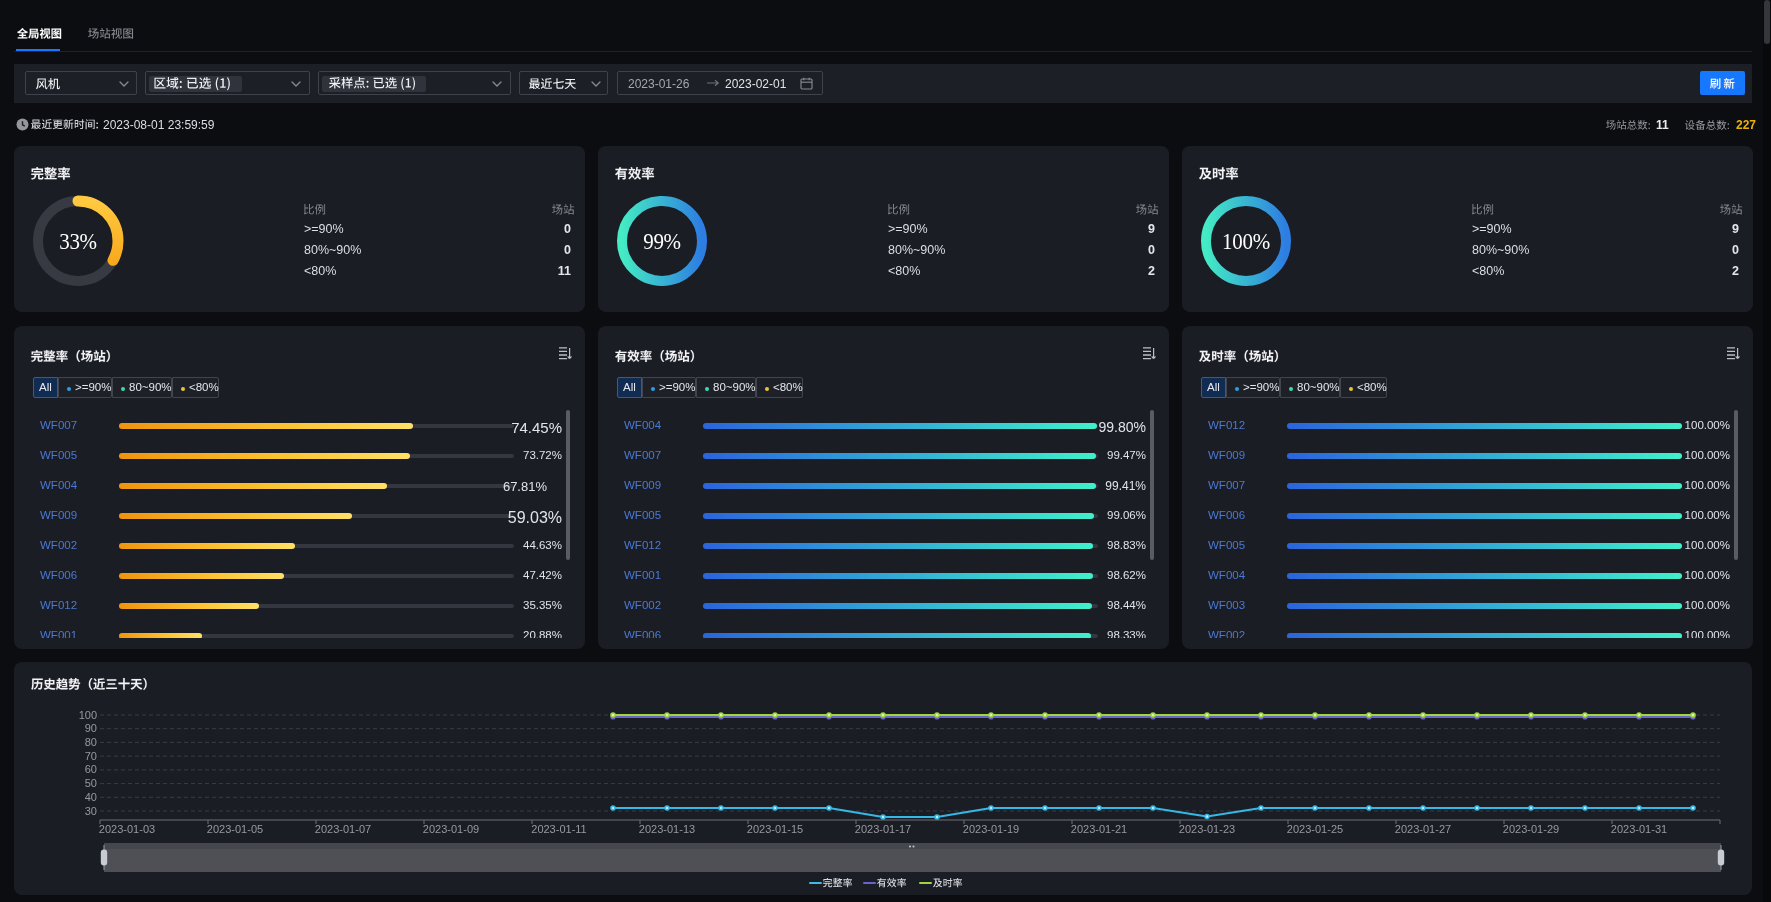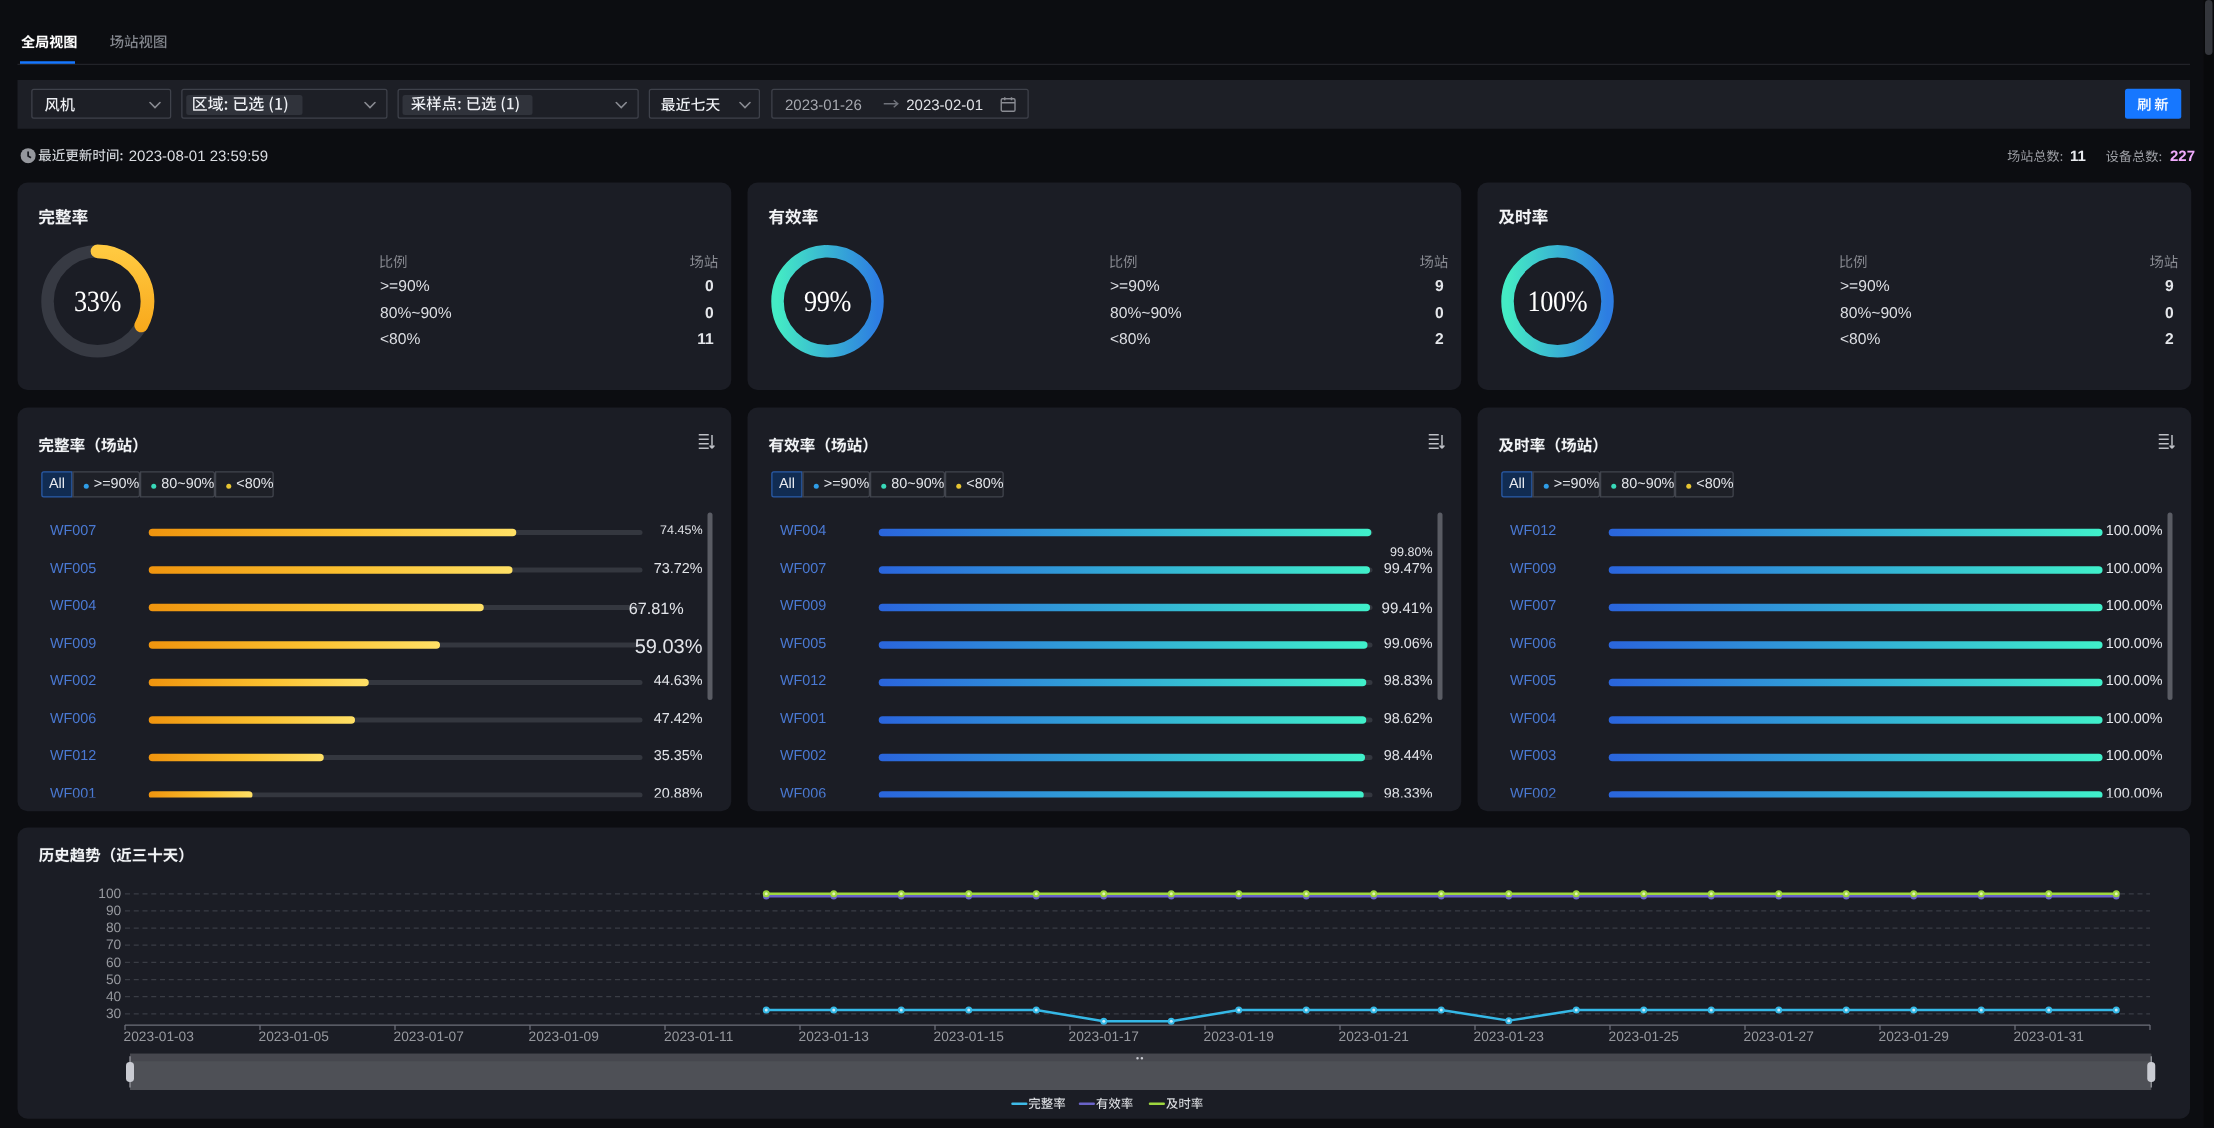"227" div.txt { color: #f0abfc -> #eab308 }
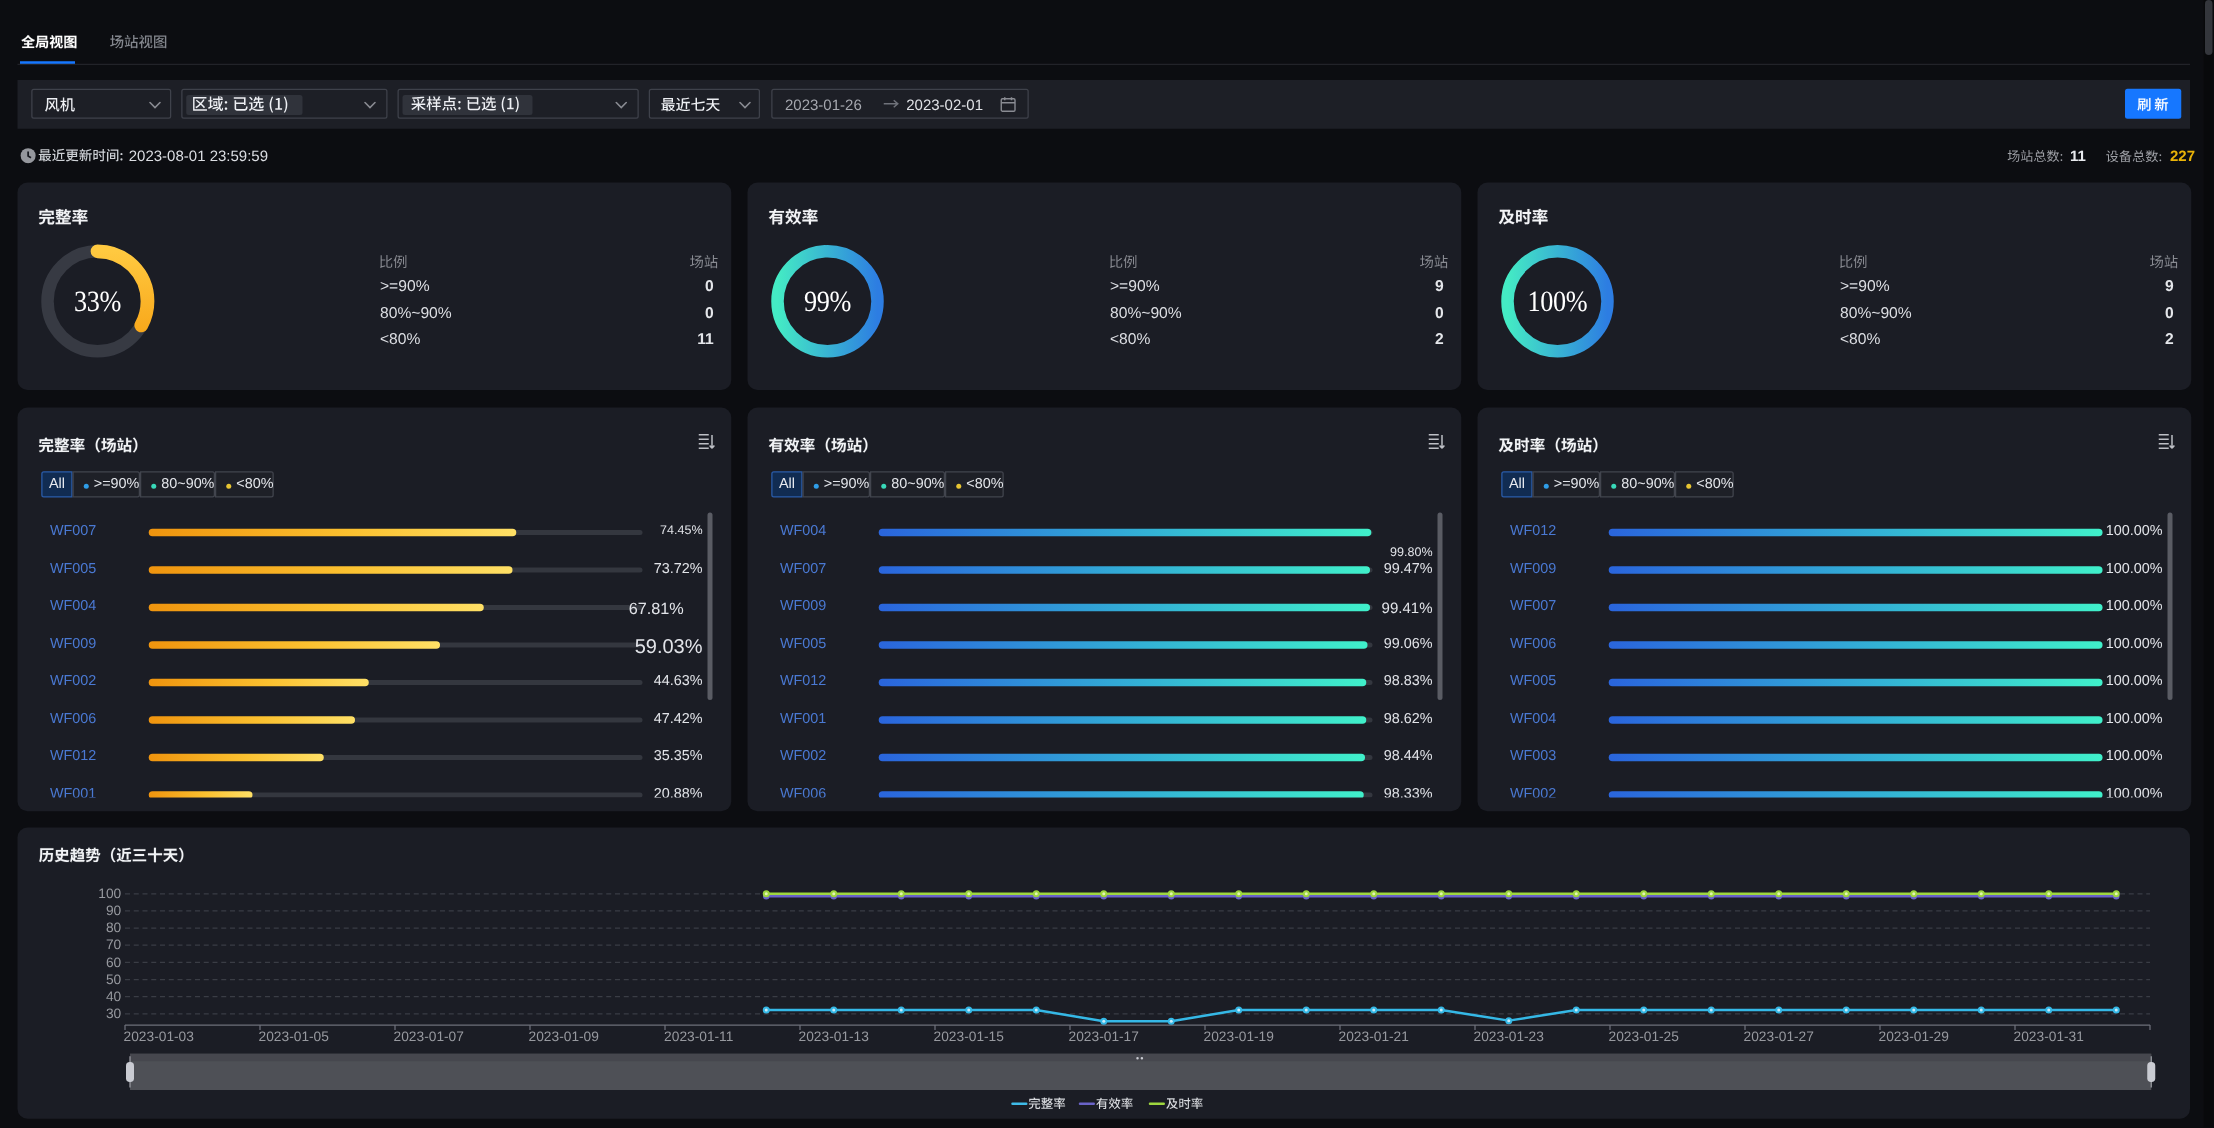"74.45%" div.txt { font-size: 10px -> 15px }
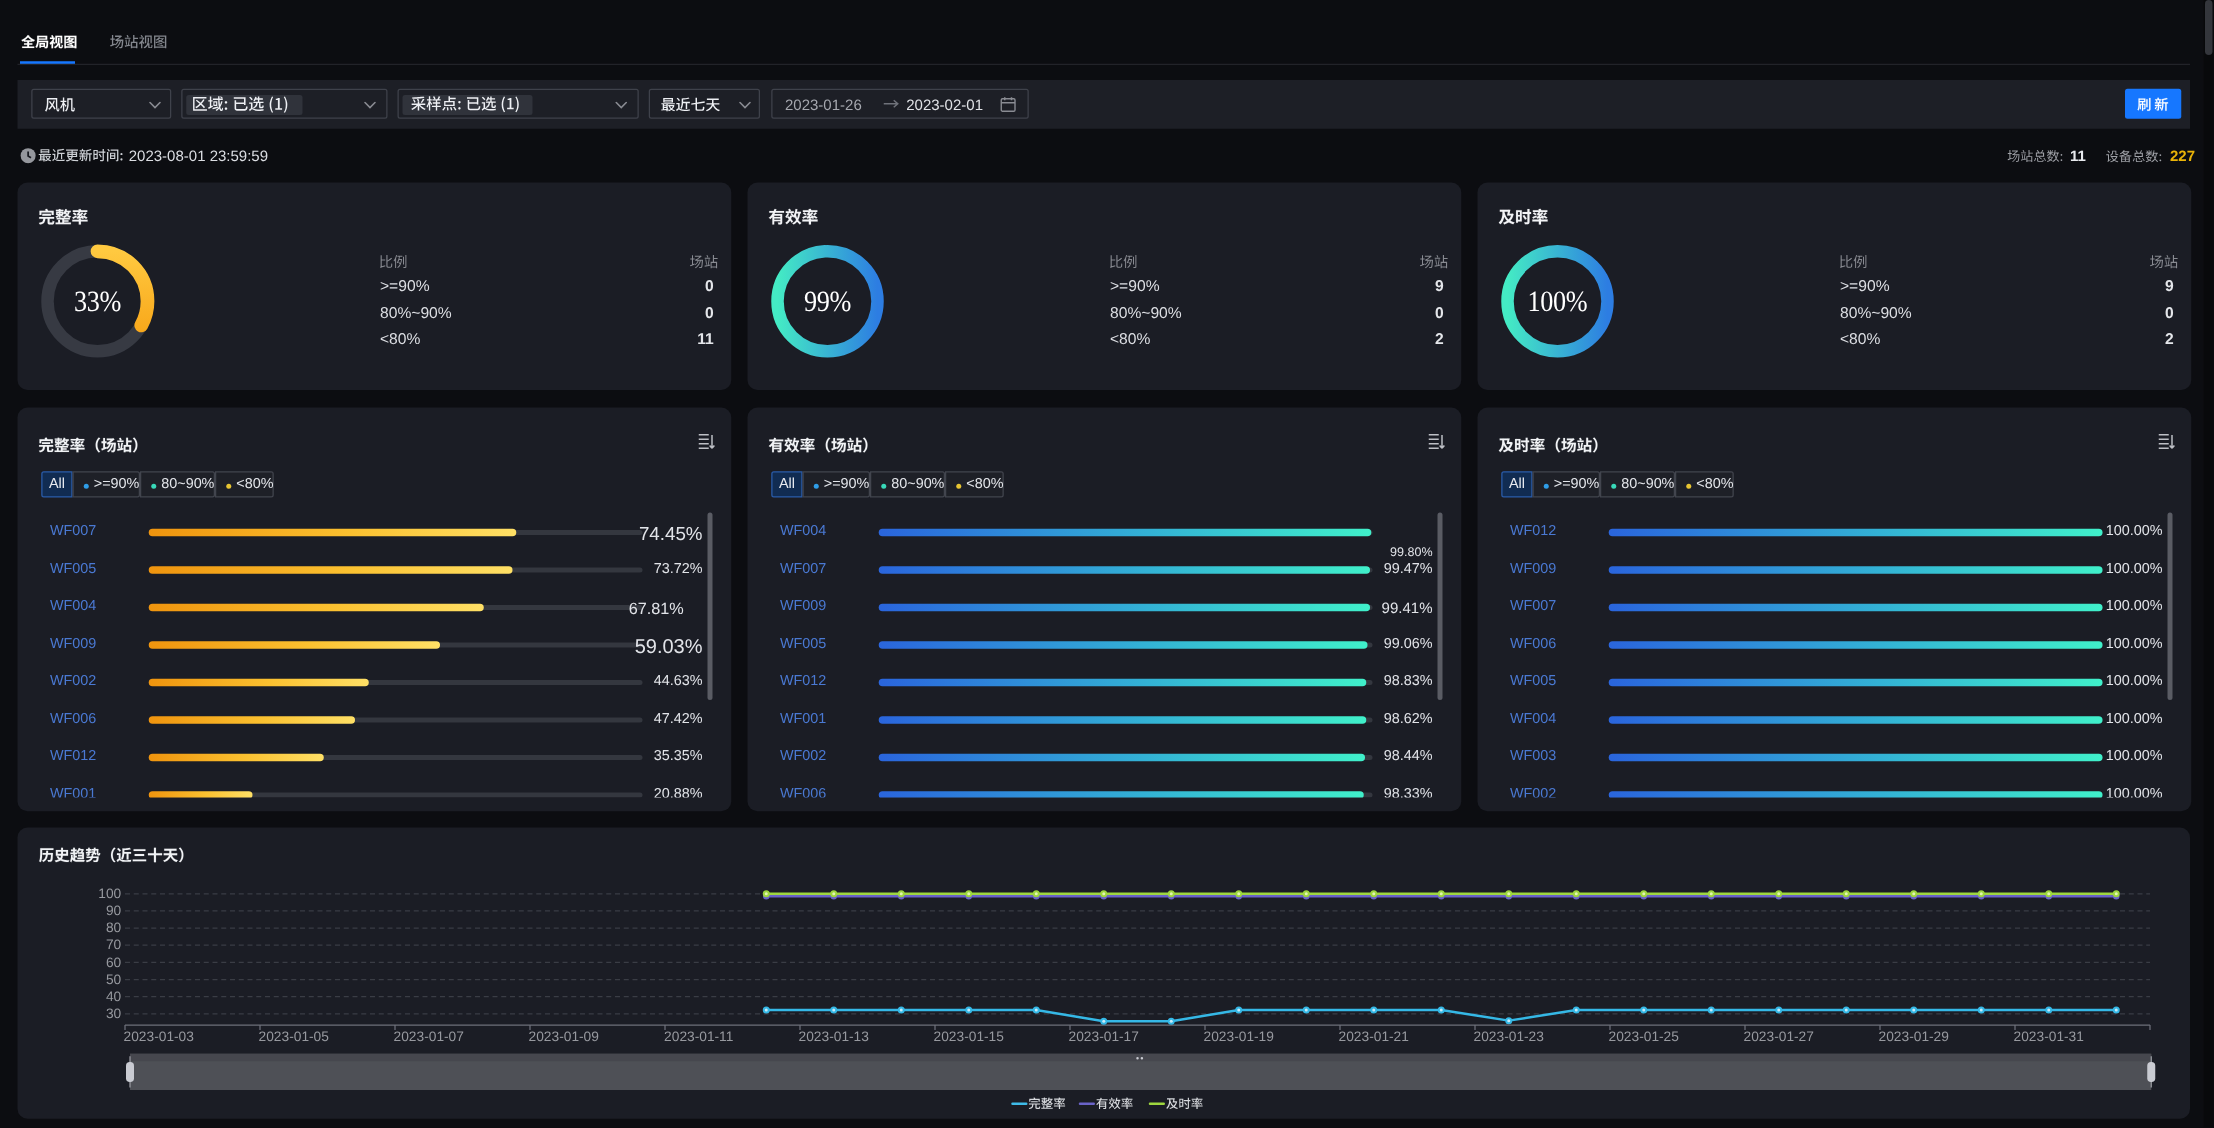"99.80%" div.txt { font-size: 10px -> 14px; top: 27px -> 9px }
